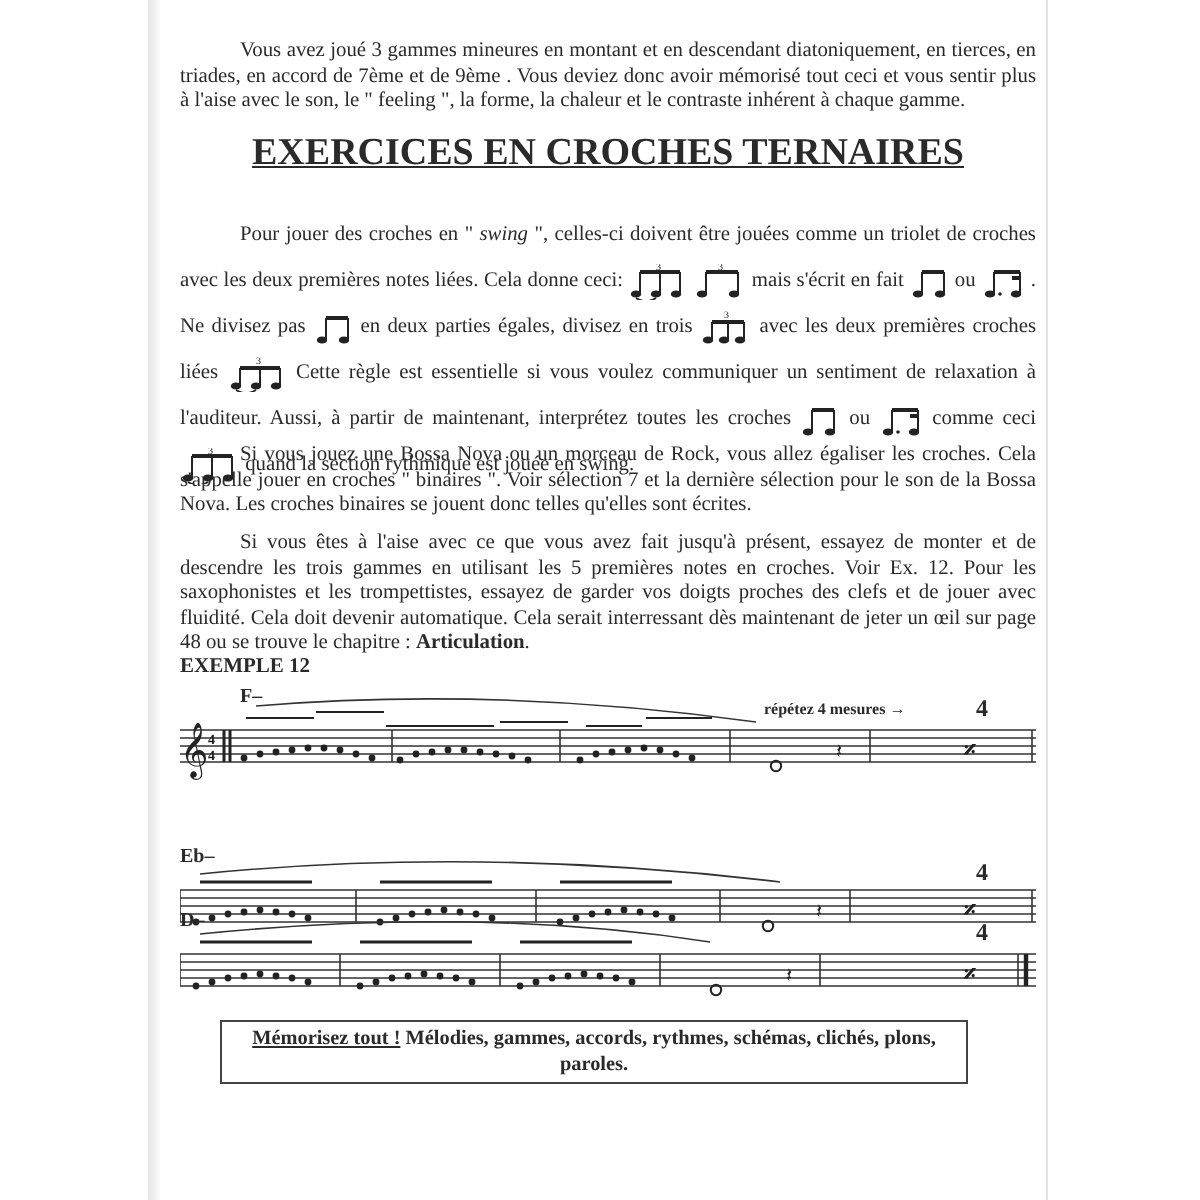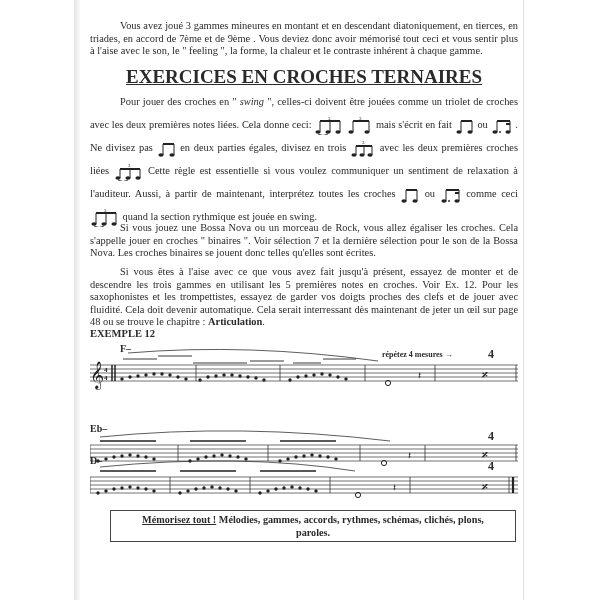"Pour jouer des croches en" .loose { margin-top: none -> 16px }
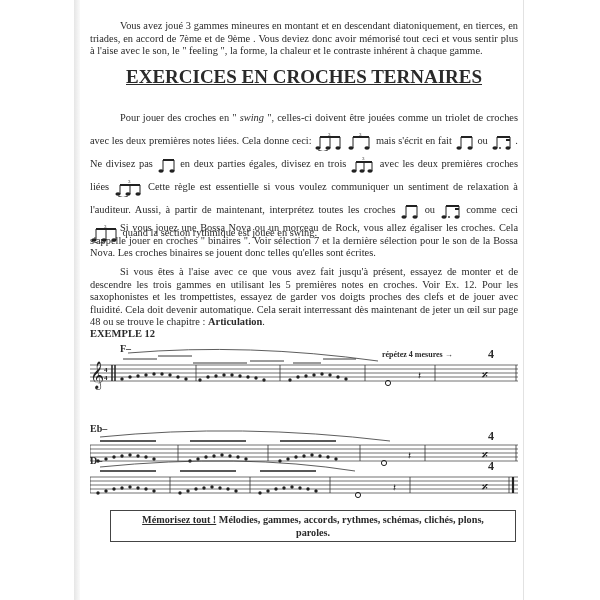"Mémorisez tout ! Mélodies, gammes," .memo-box { padding: 2px 16px -> 2px 0 }
